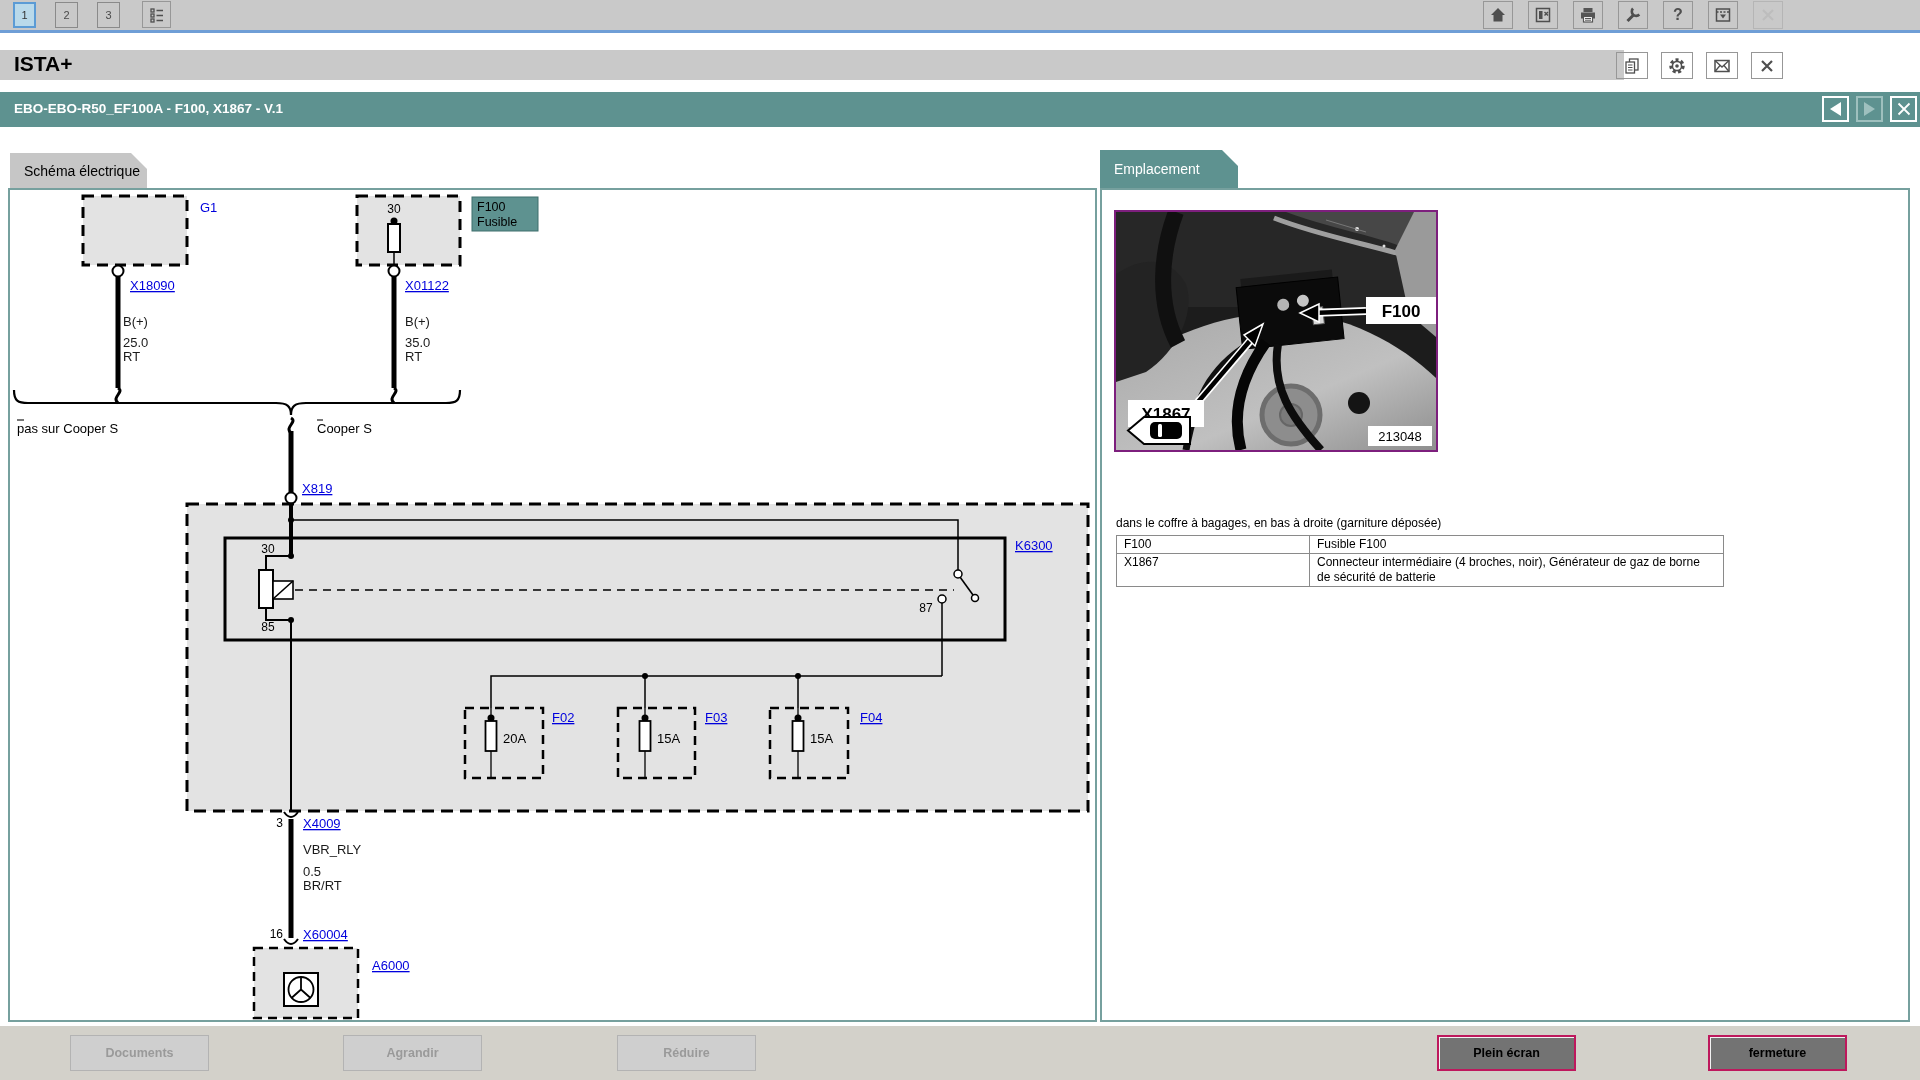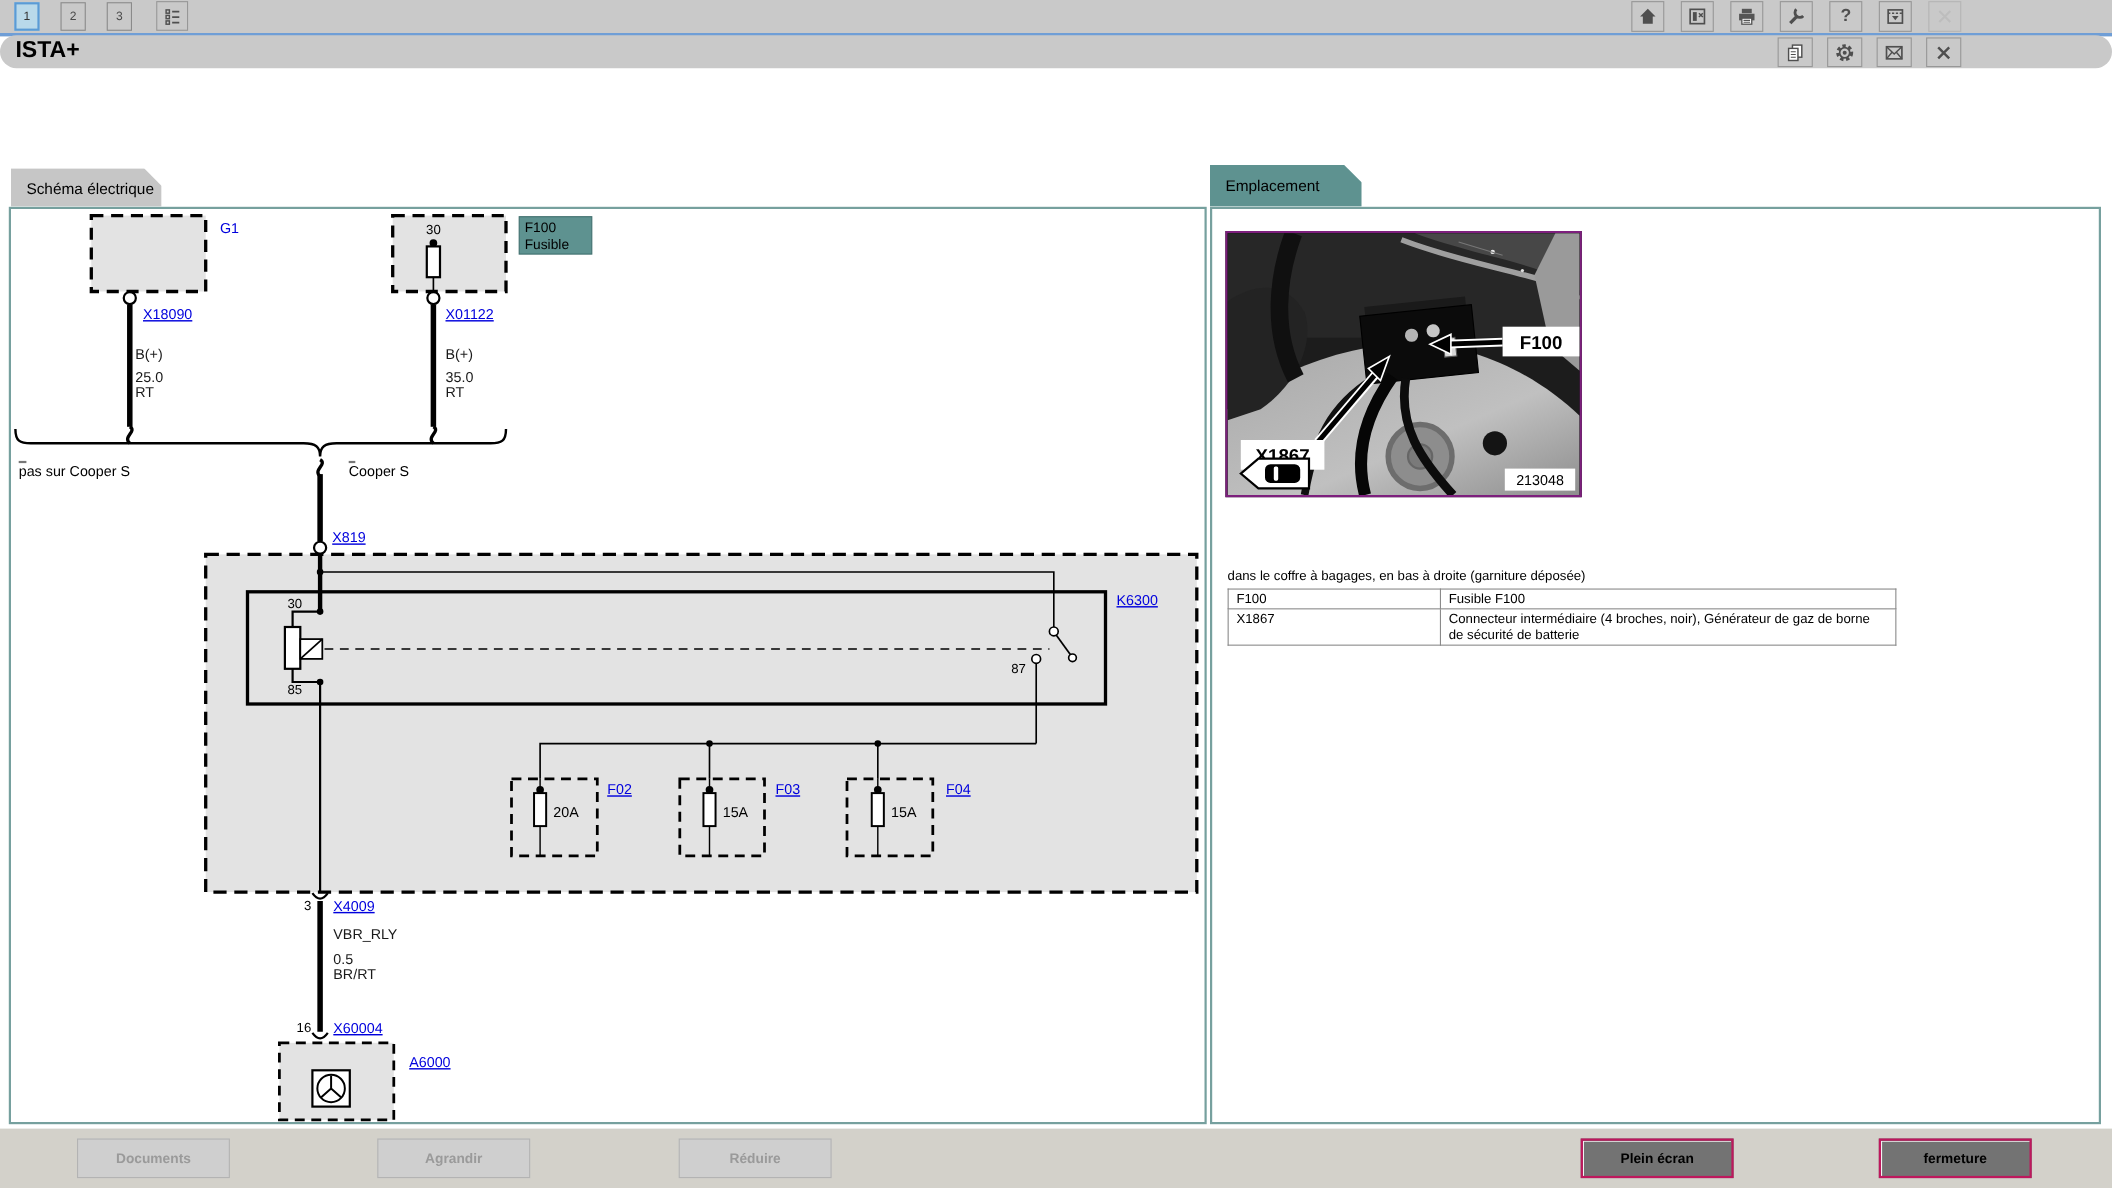"ISTA+" .titlerow { border-radius: 15px -> none; top: 32px -> 50px; width: 1920px -> 1624px }
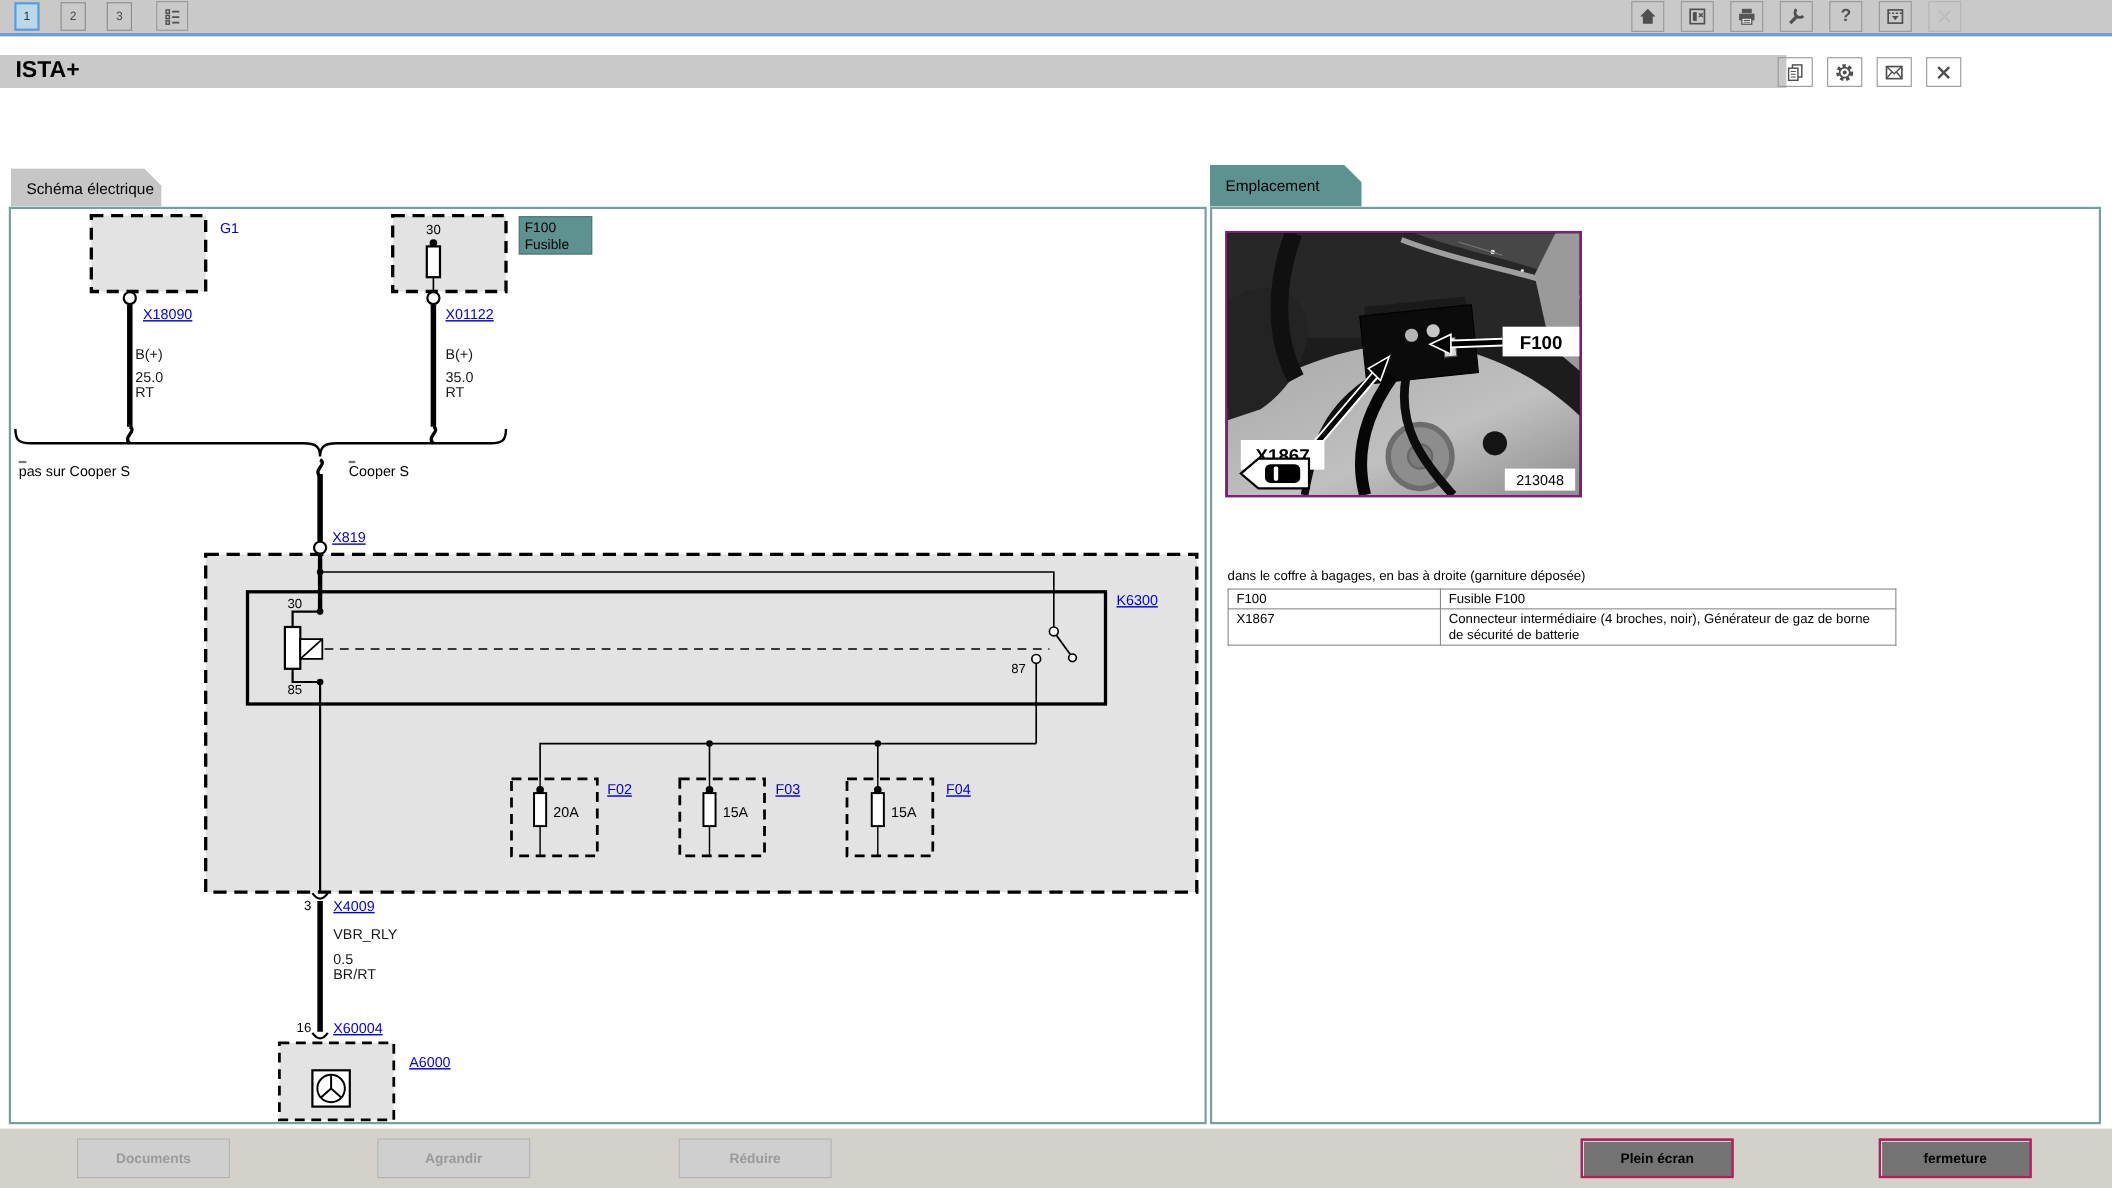"EBO-EBO-R50_EF100A - F100, X1867 -" div.tealbar { html: none -> <div> <div>EBO-EBO-R50_EF100A - F100, X1867 - V.1</div> <div> <span></span> </div> <div> <span></span> </div> <div> <svg> <path></path> </svg> </div> </div> }
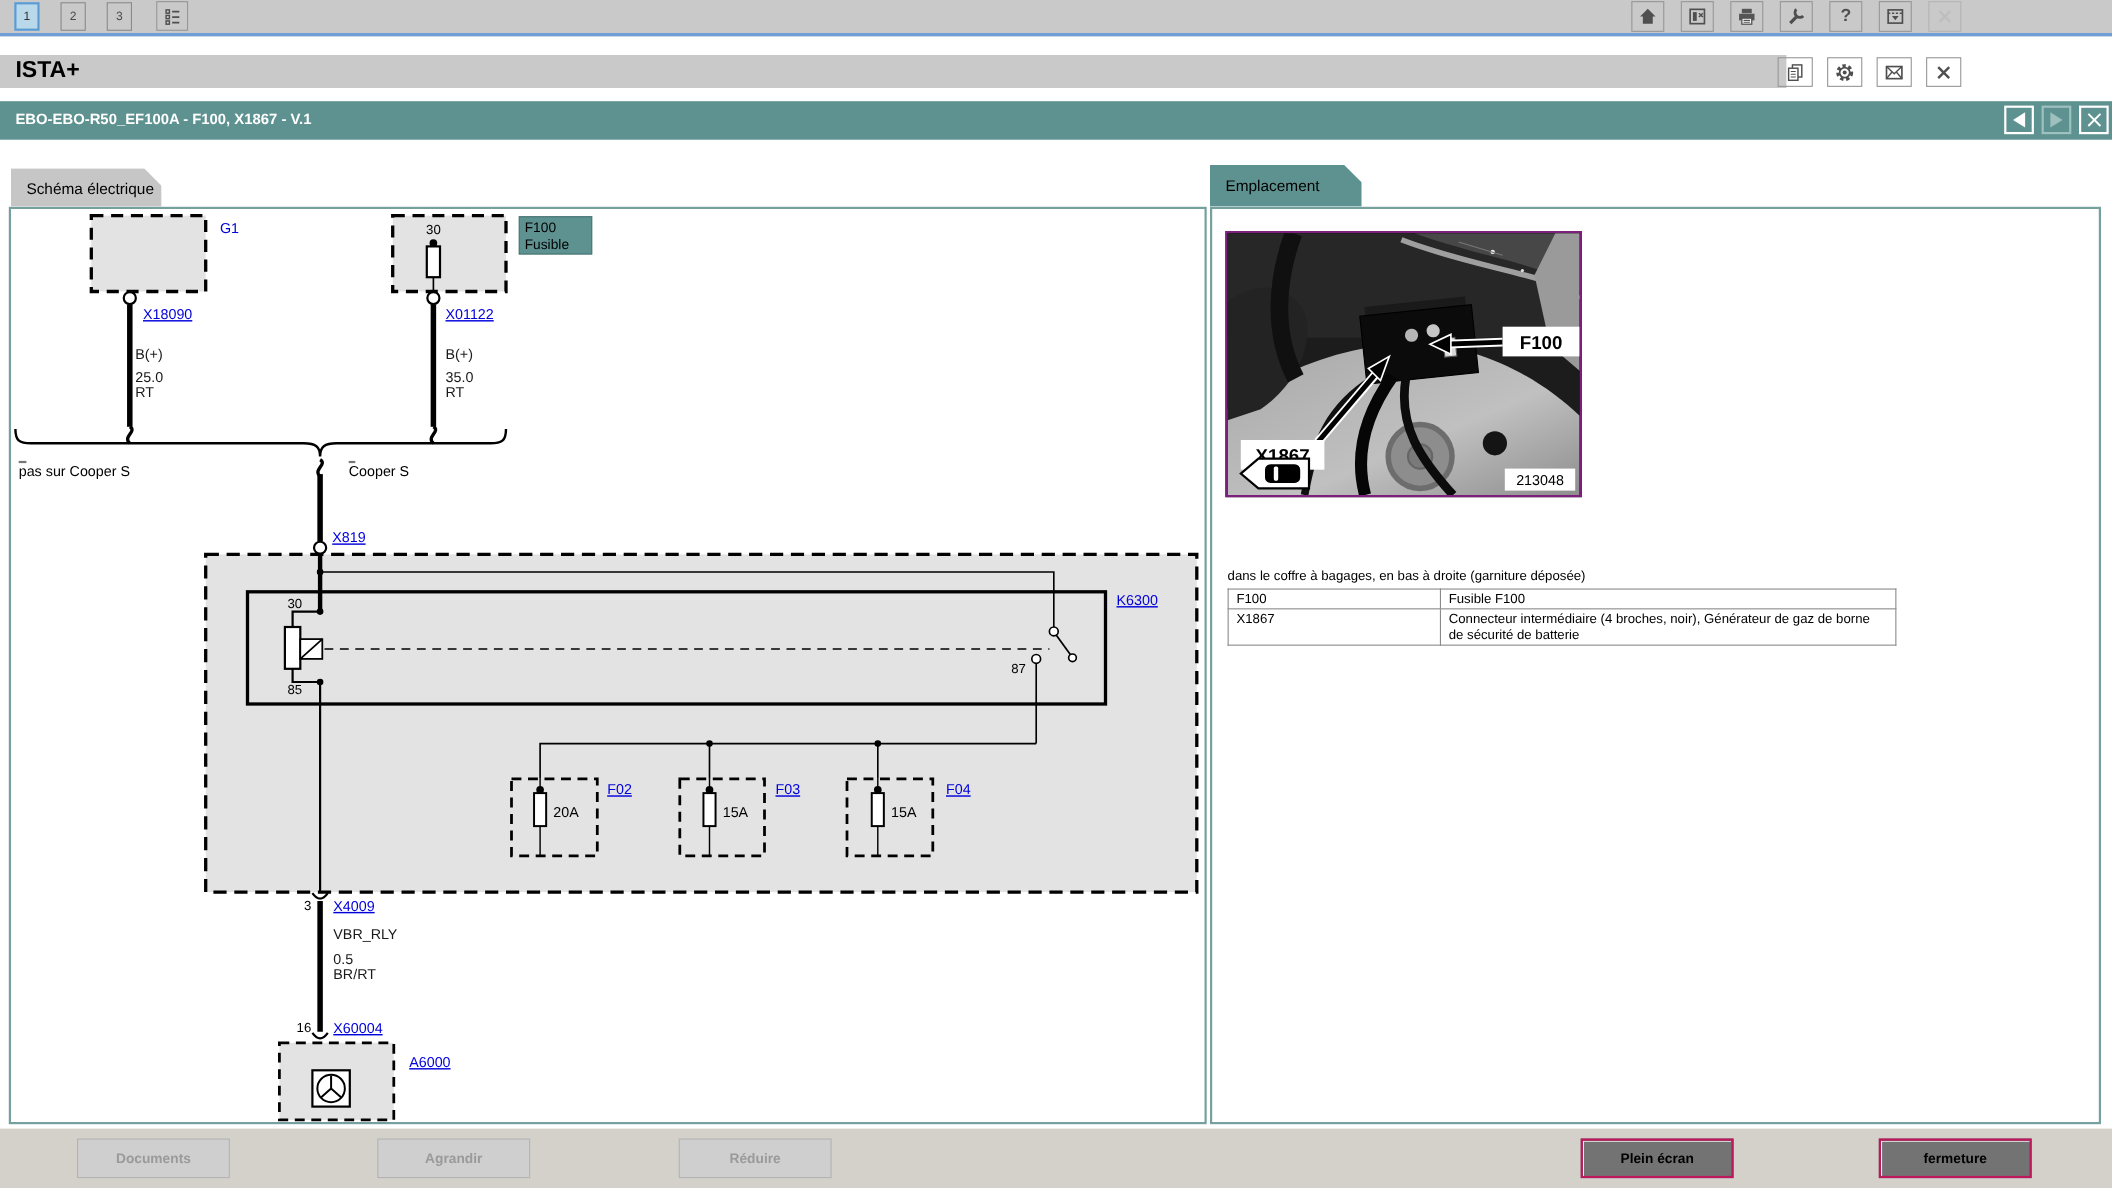"Emplacement" .tab-right { color: #000000 -> #ffffff }
